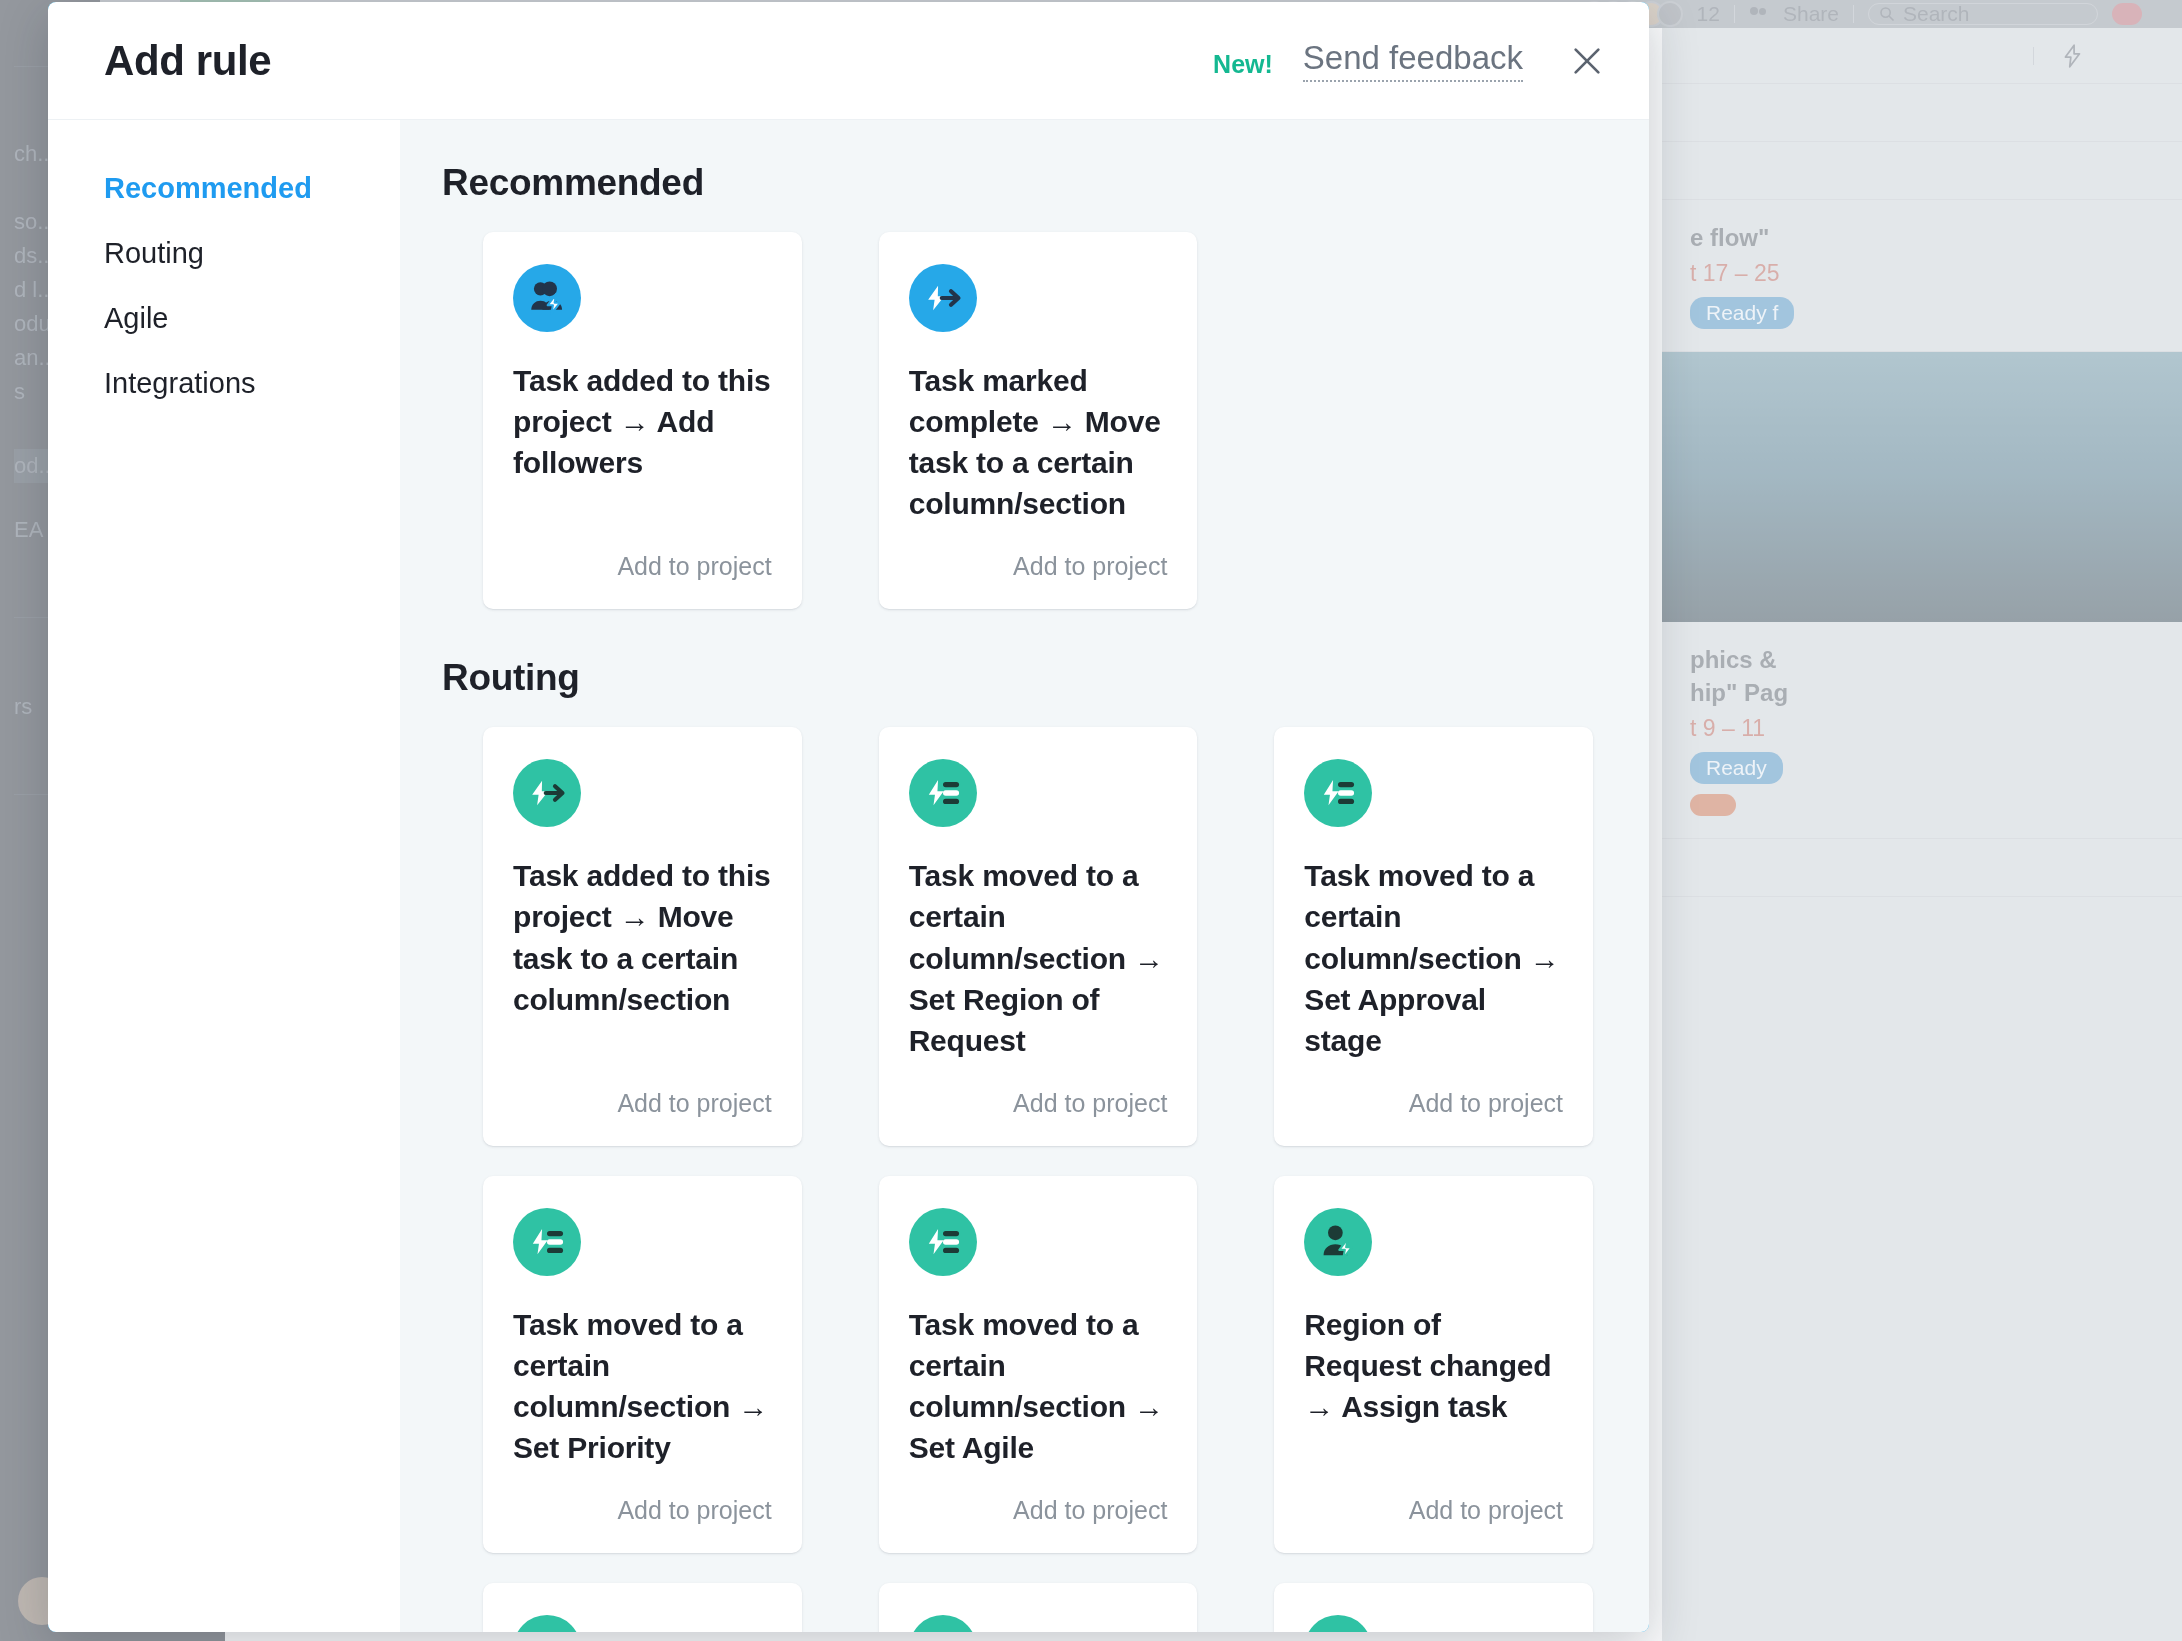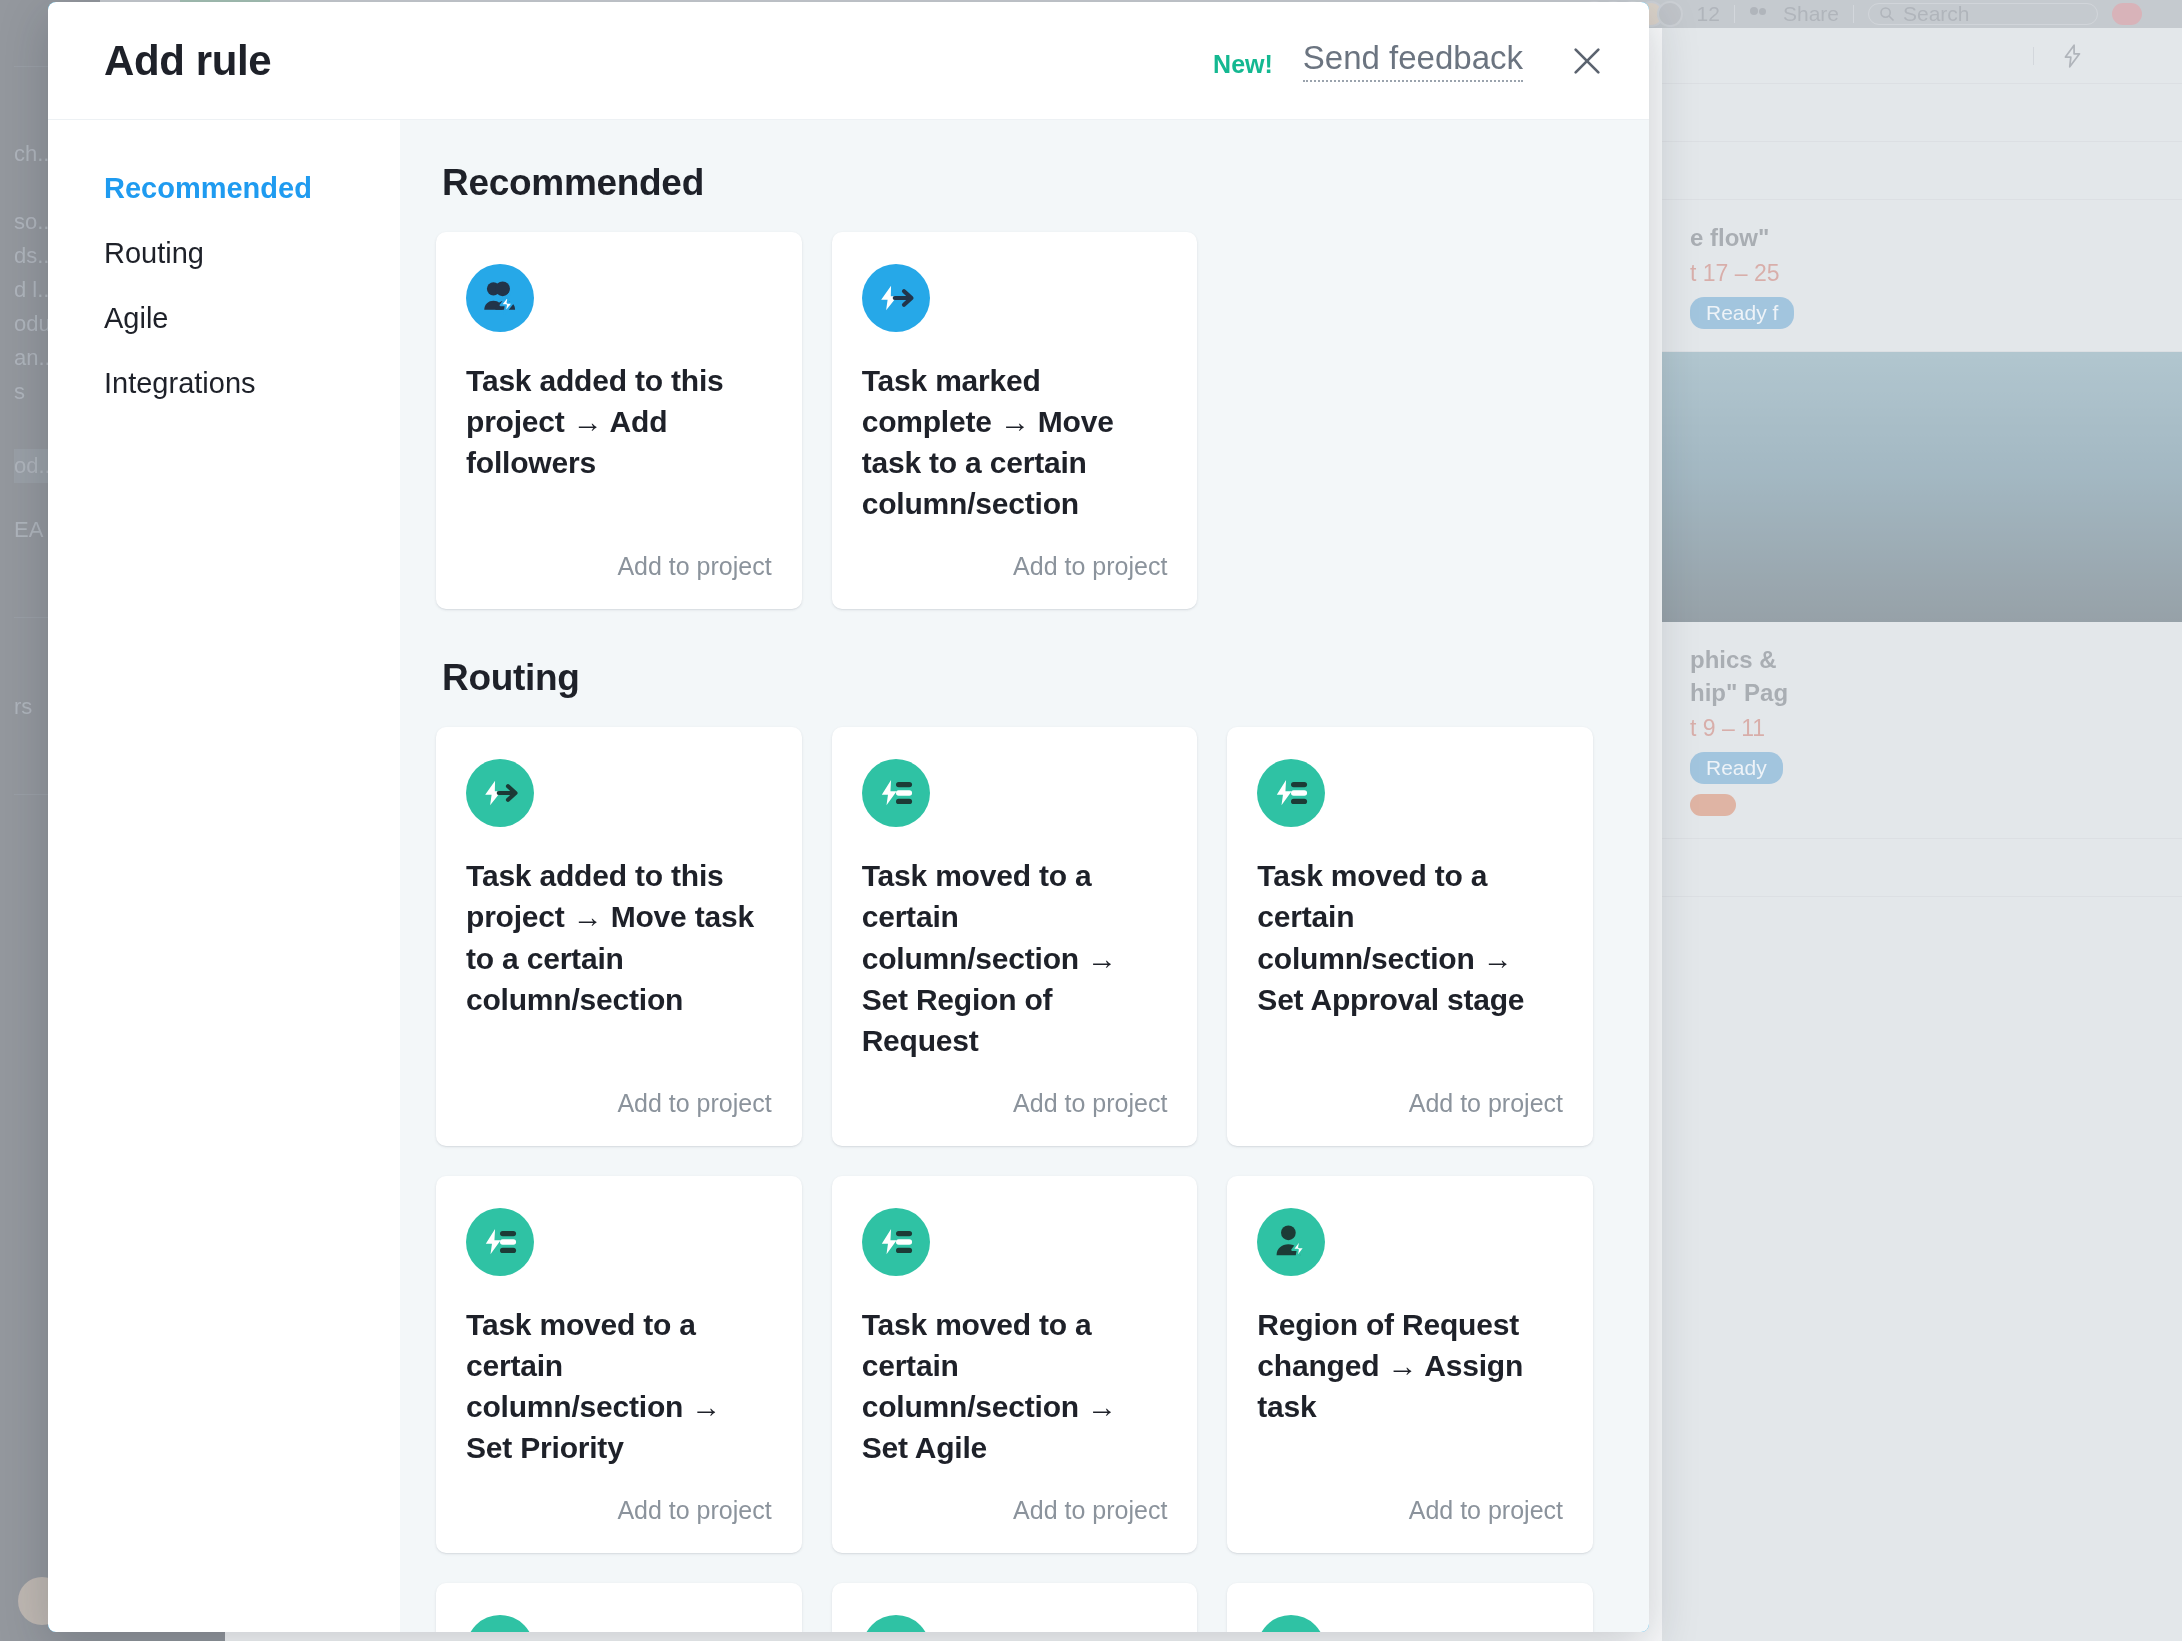"Task added to this project" .card { margin-left: none -> 47px }
